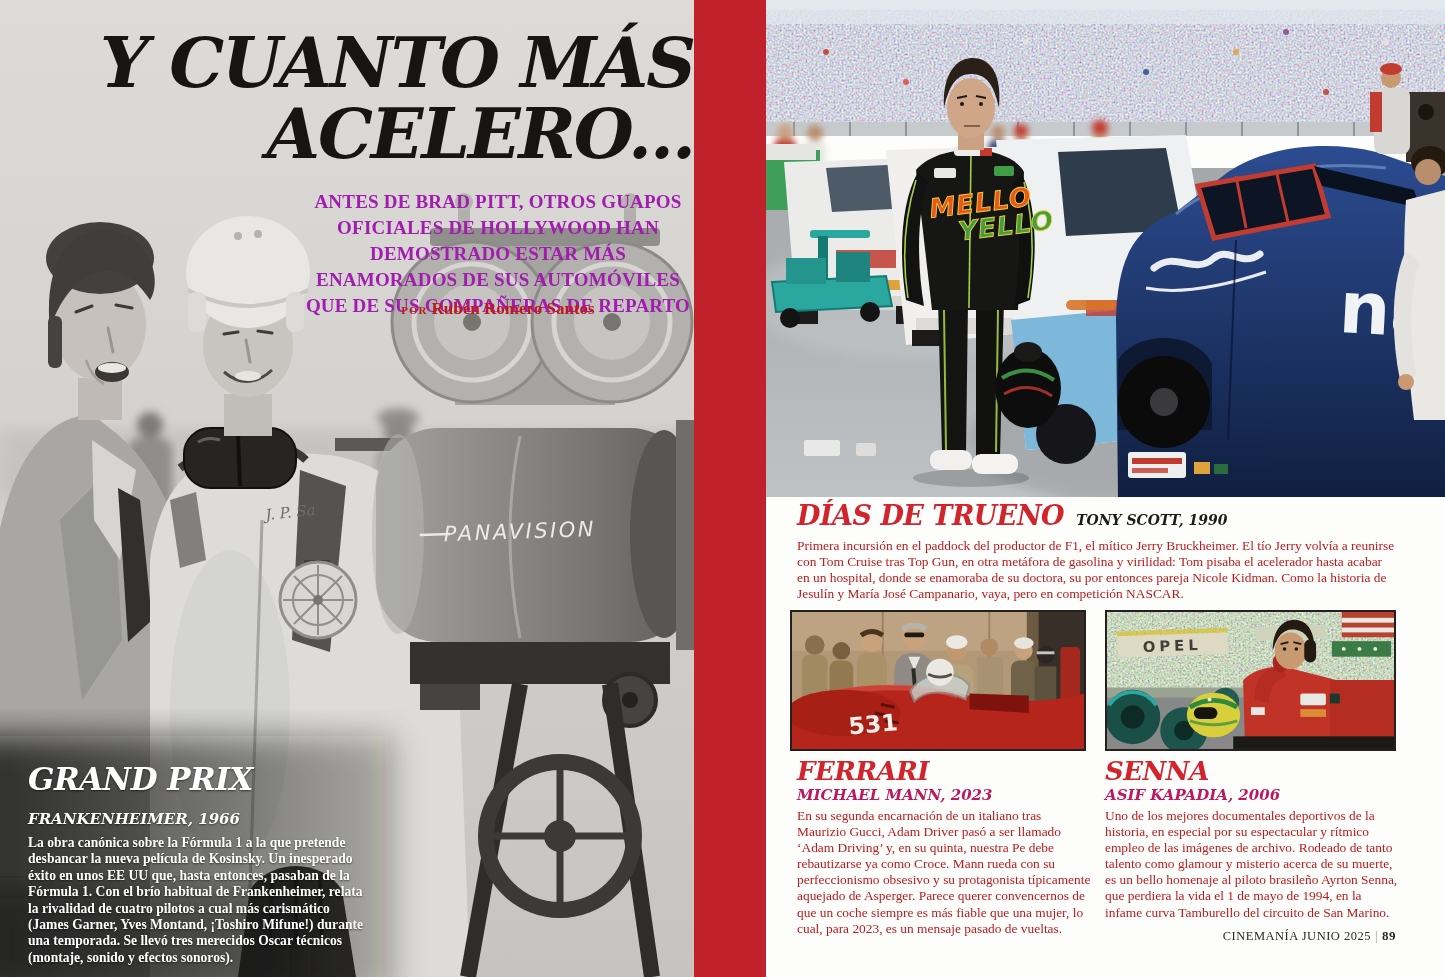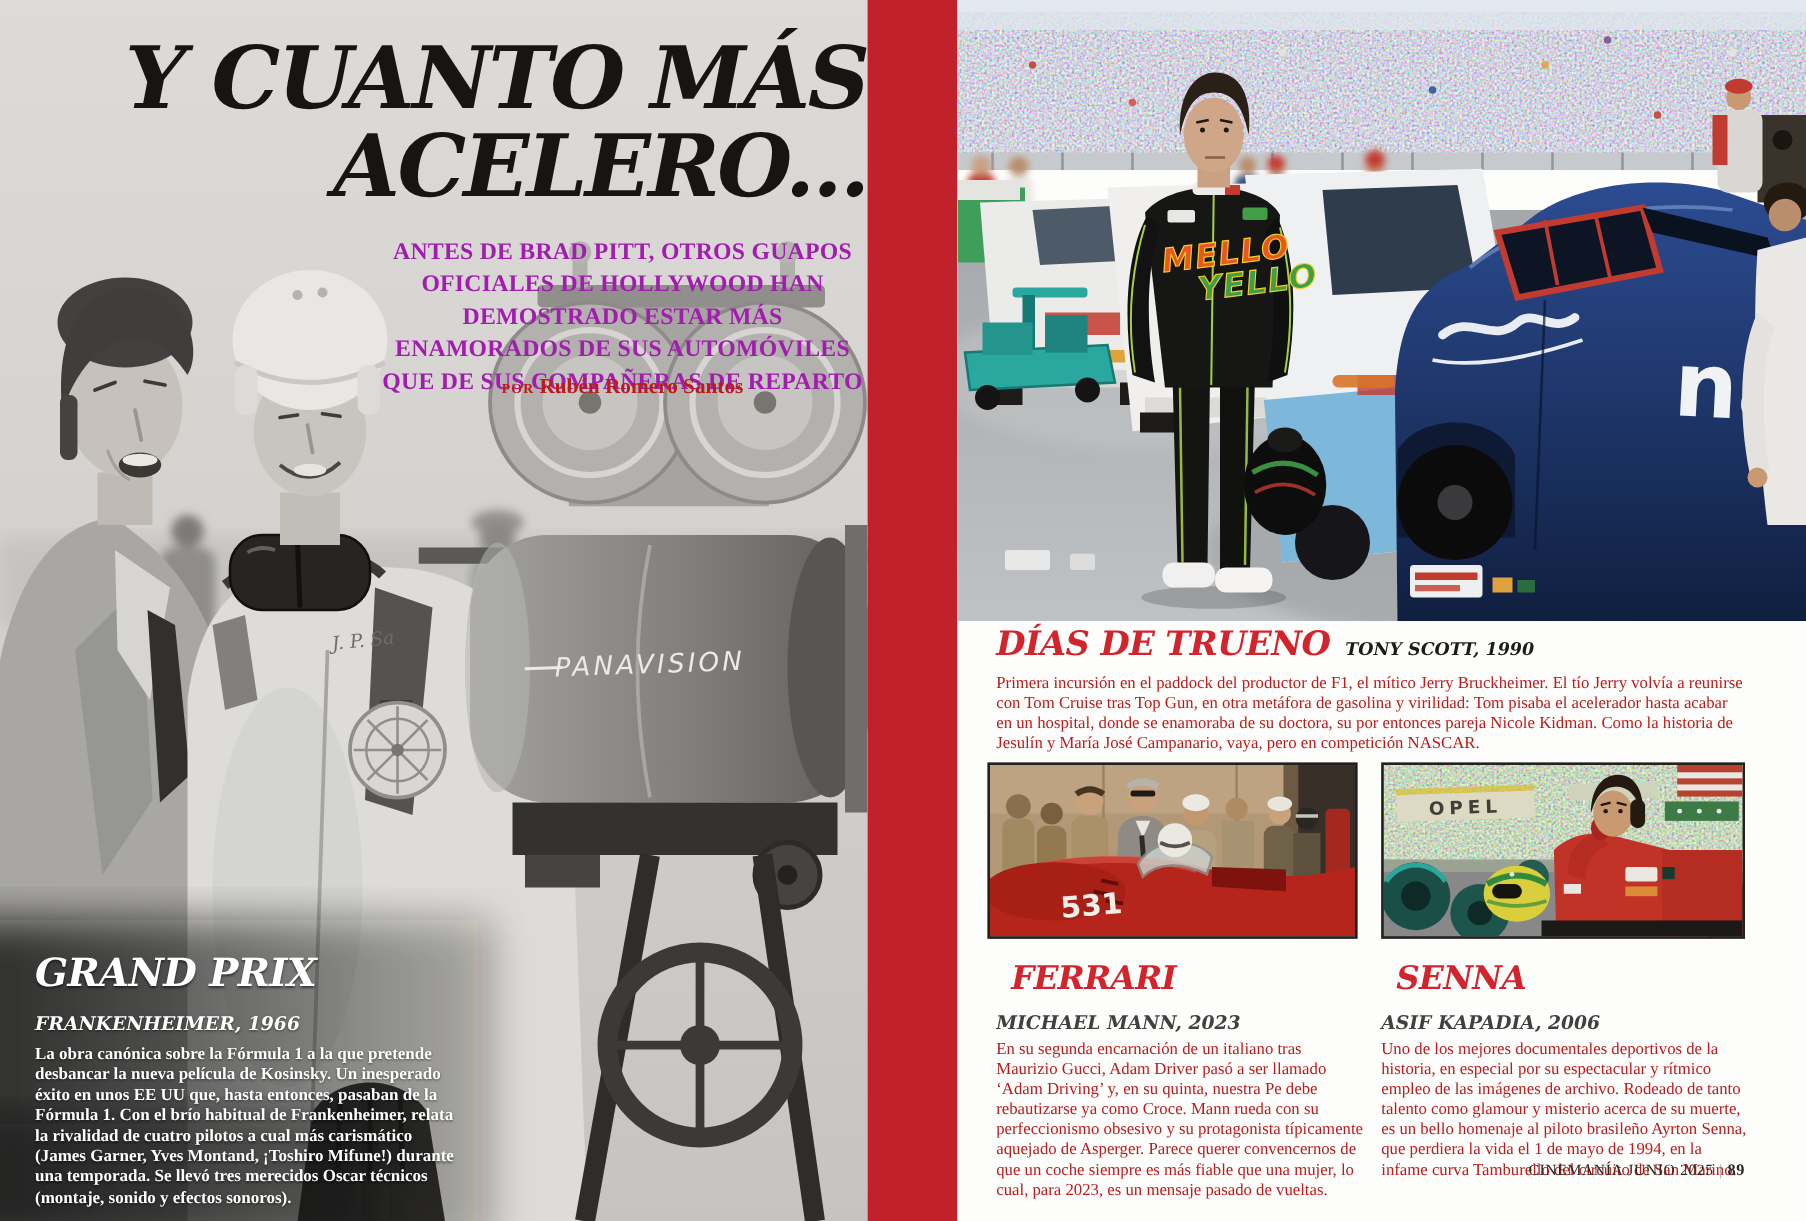"FERRARI" .col h2 { margin: 12px -> 0 }
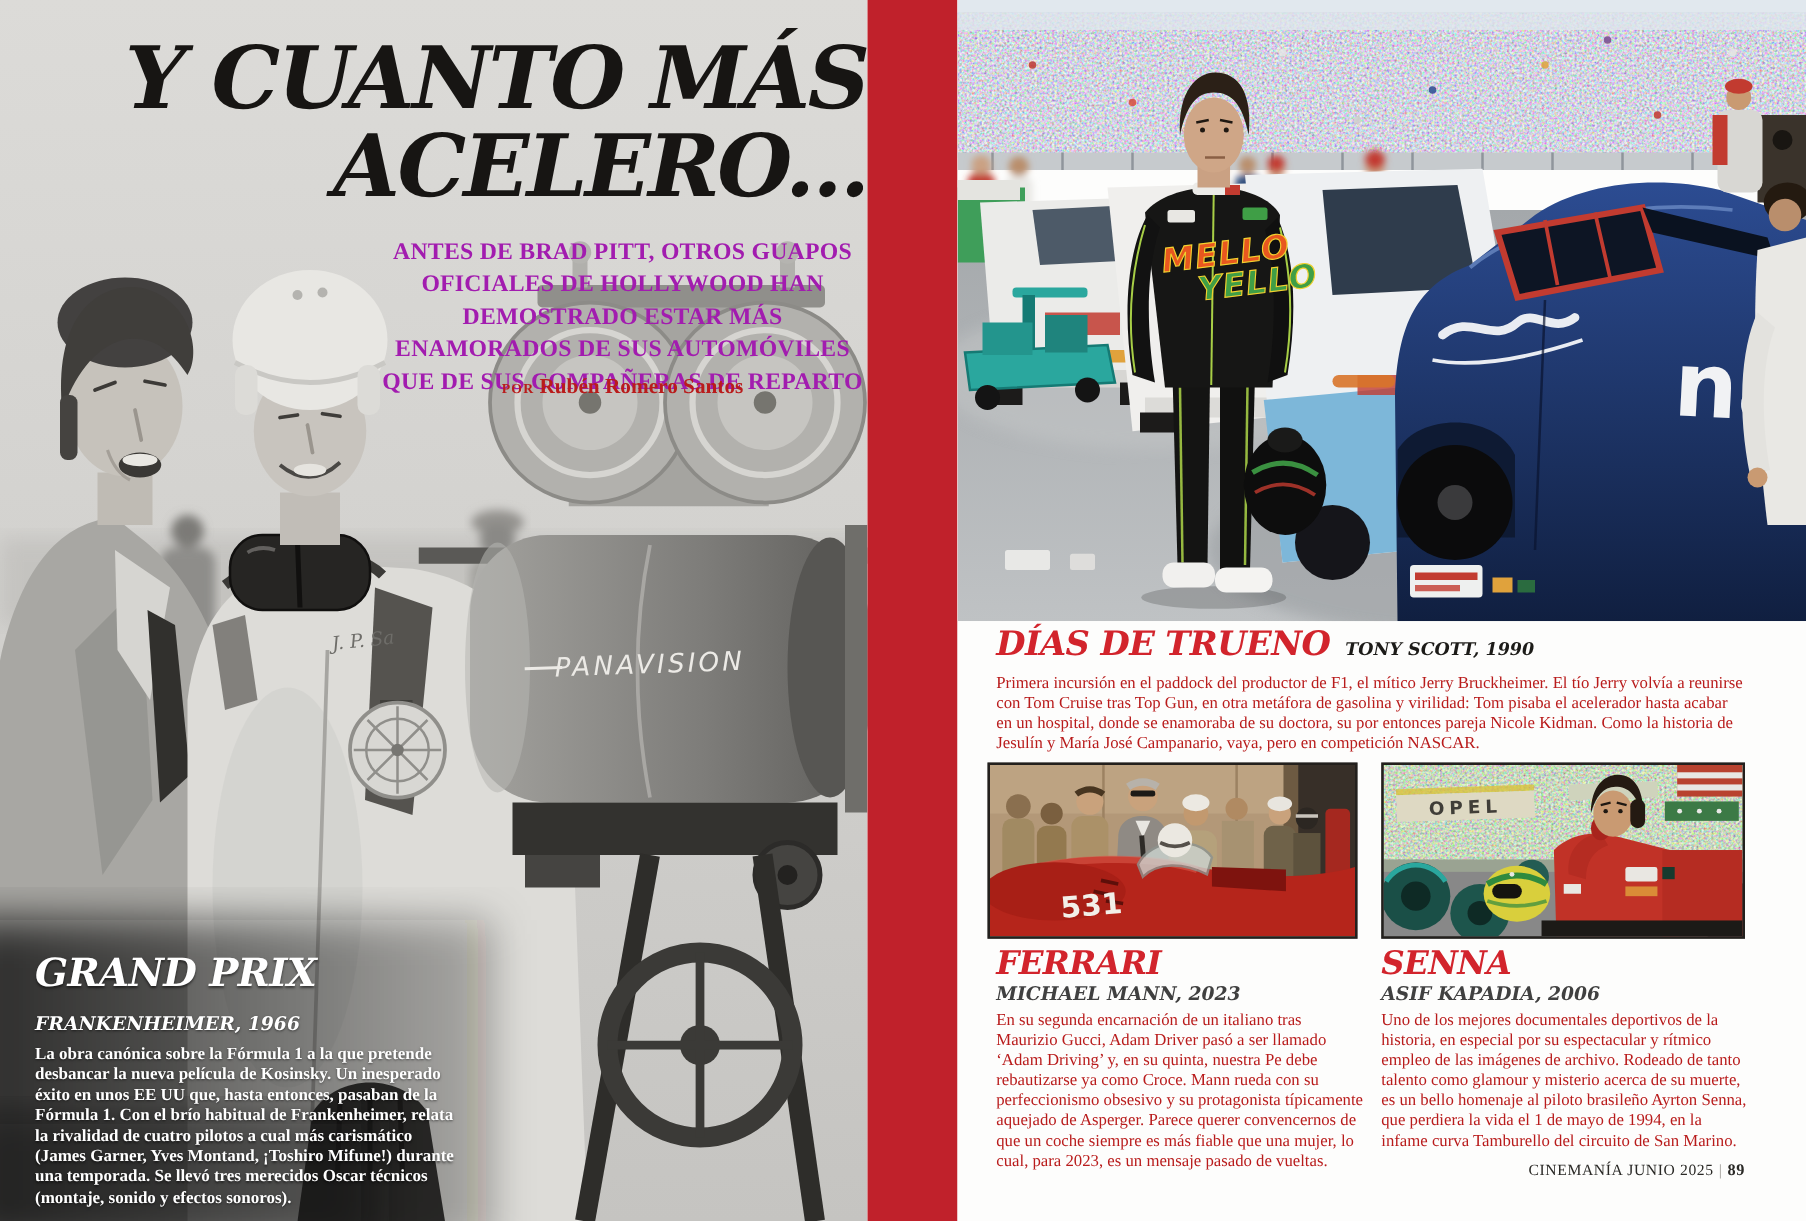"MICHAEL MANN, 2023" .col .credit { color: #404040 -> #be185d }
